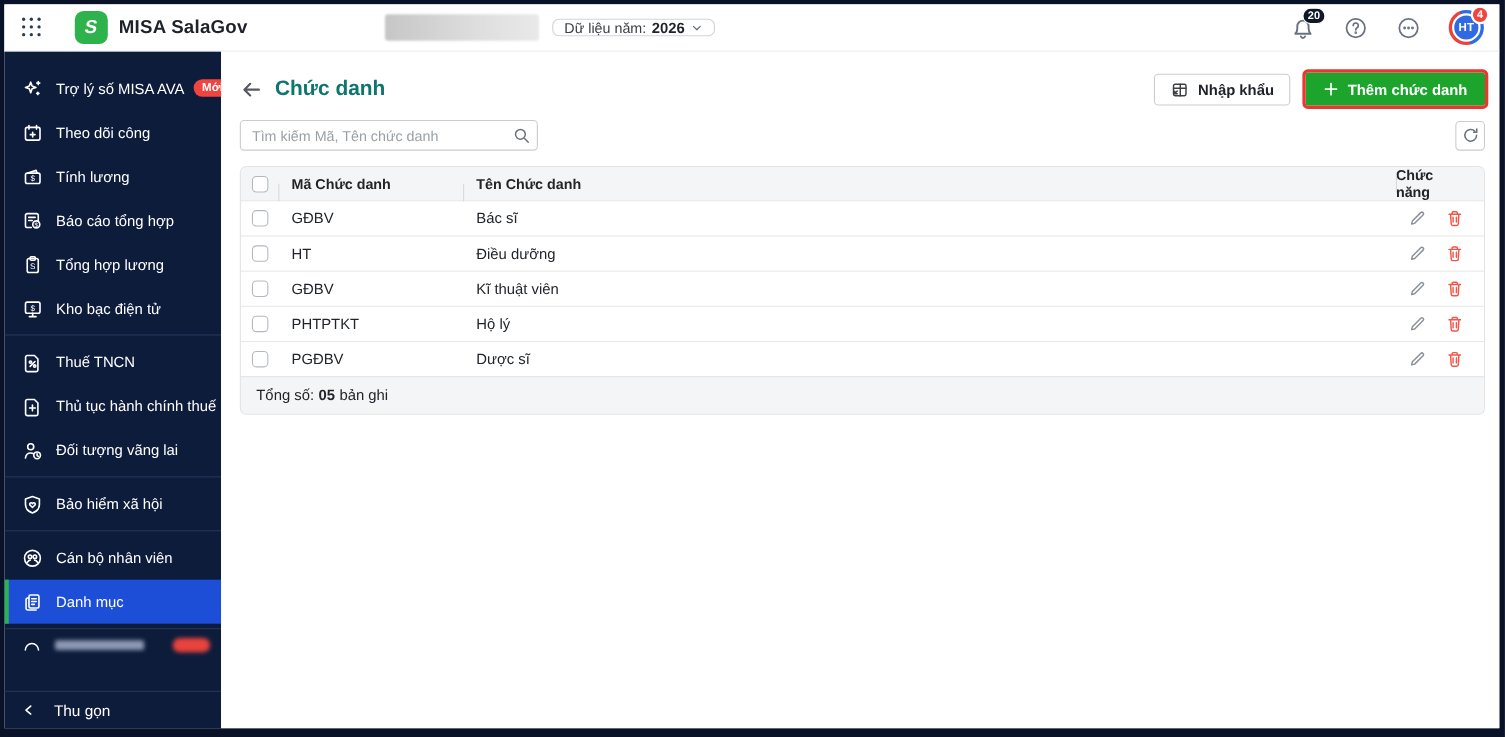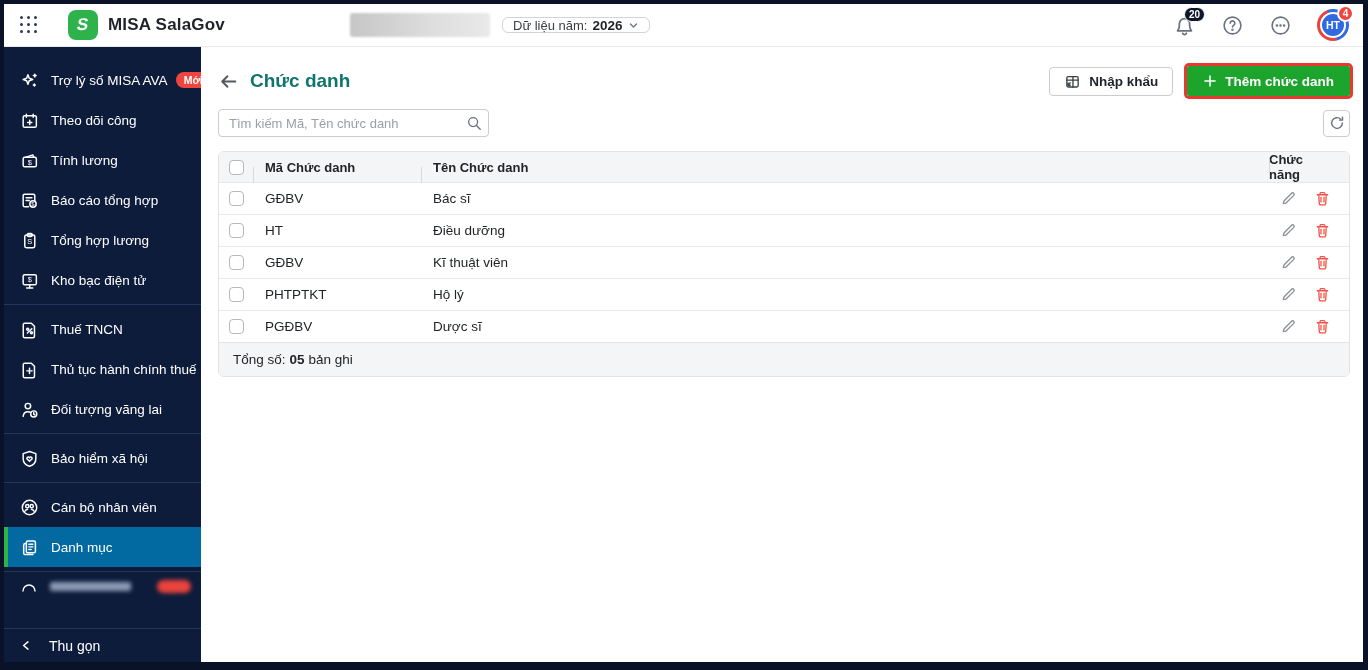"Danh mục" .nav-item.selected { background: #0369a1 -> #1d4ed8 }
